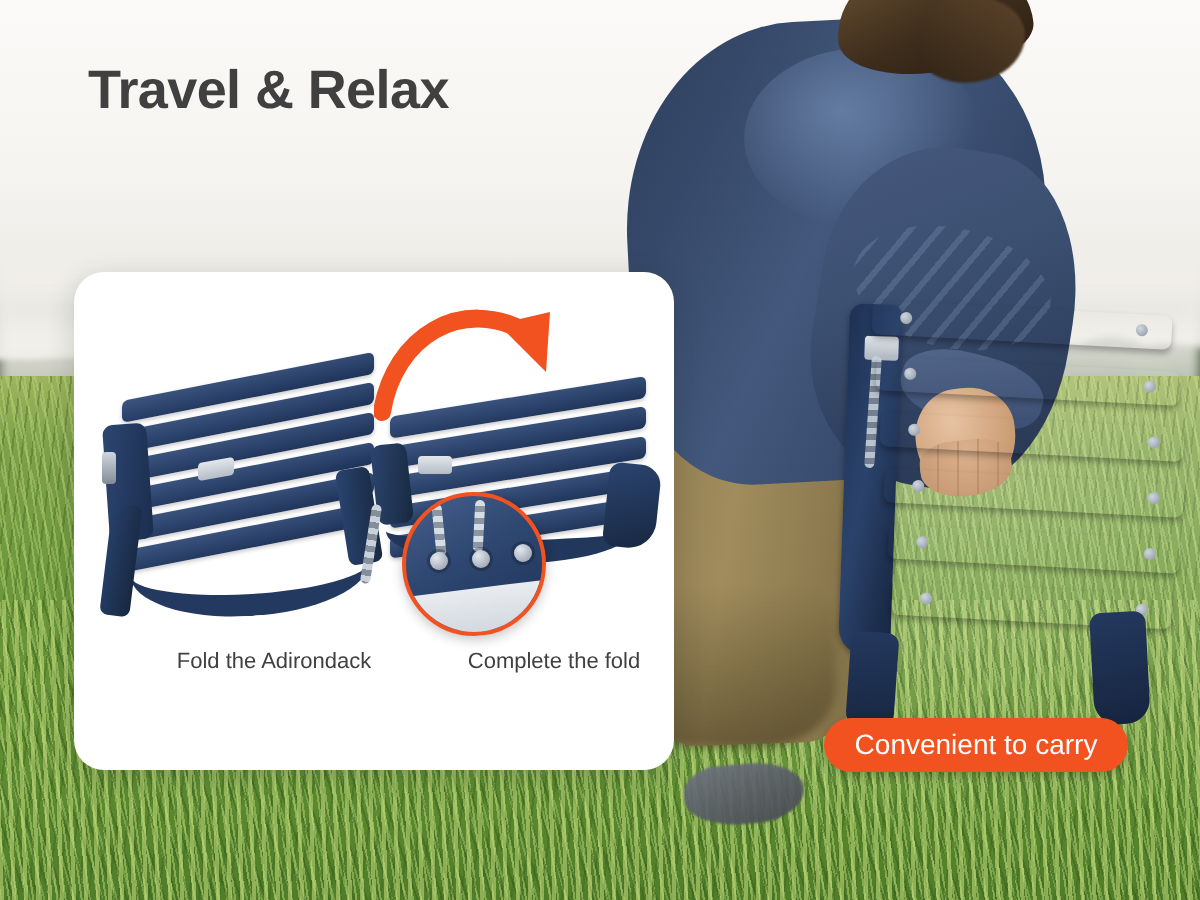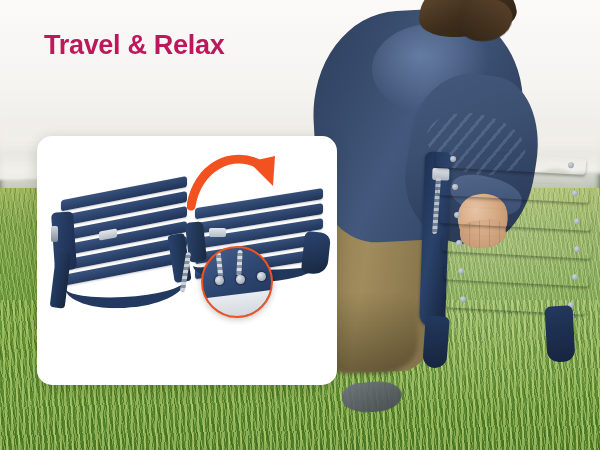"Travel & Relax" .headline { color: #be185d -> #404040 }
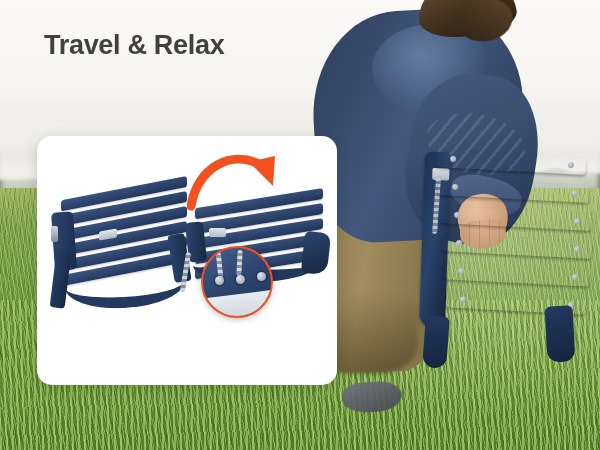"Fold the Adirondack" div { html: none -> <div>Fold the Adirondack</div> }
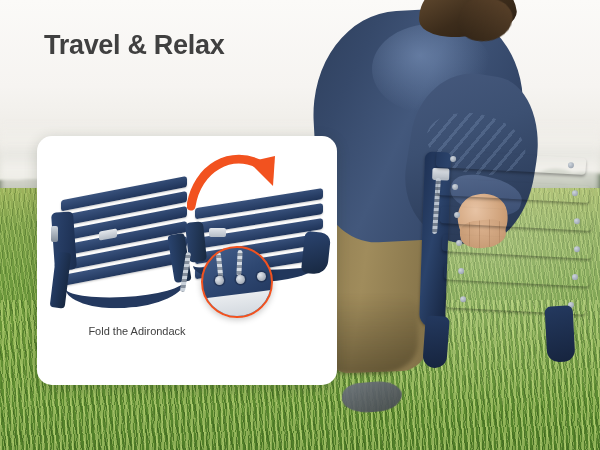"Complete the fold" div.cap { html: none -> <div>Complete the fold</div> }
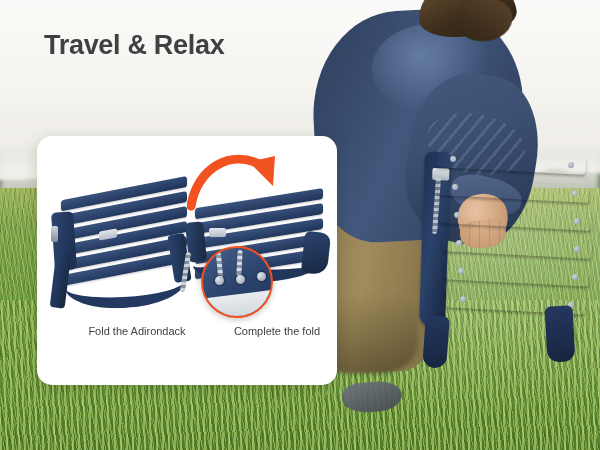"Convenient to carry" div.badge { html: none -> <div>Convenient to carry</div> }
